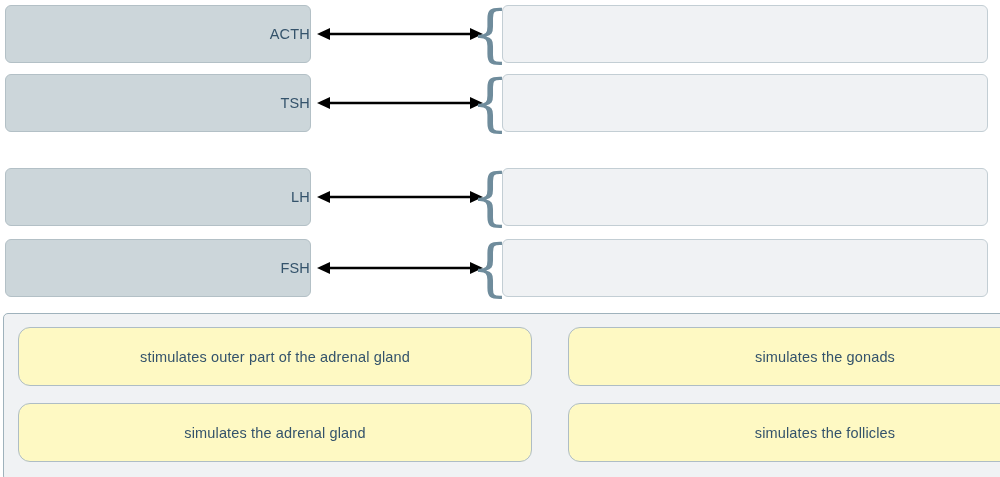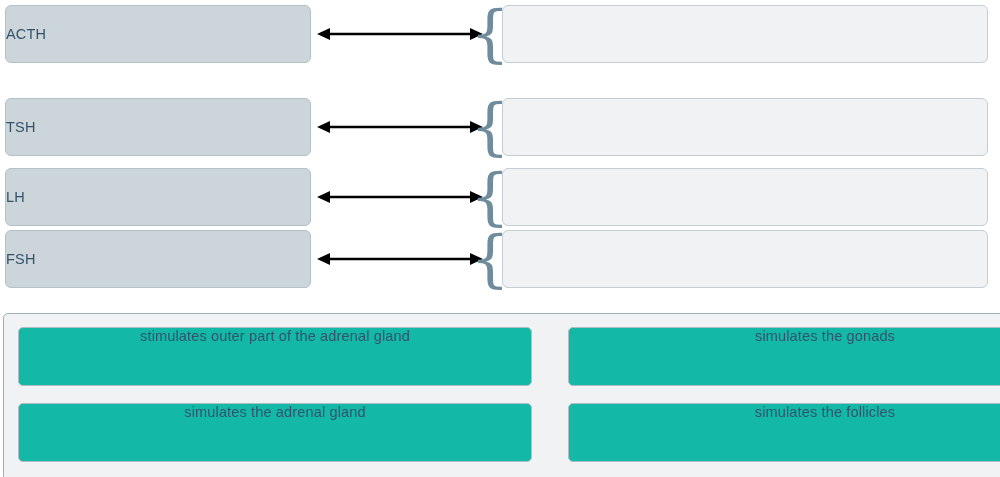"ACTH" .term-box { justify-content: flex-start -> flex-end }
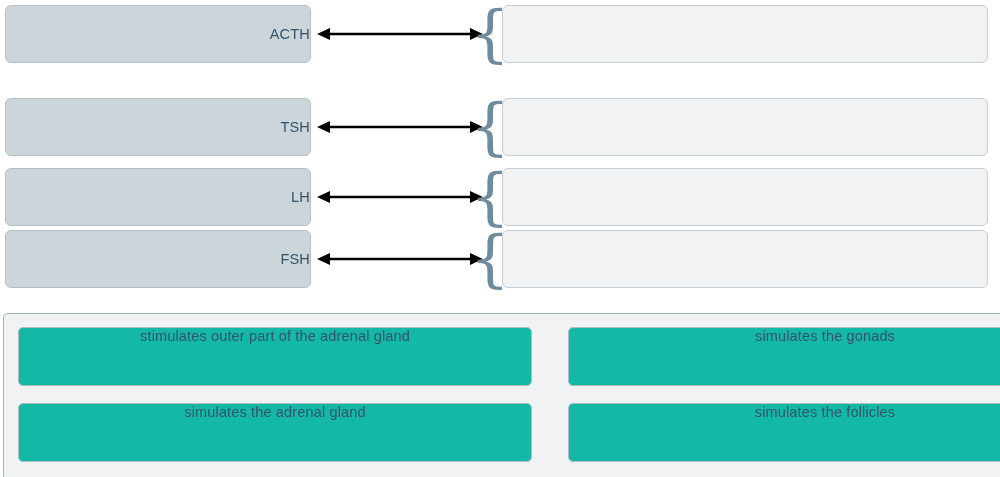"TSH" div.match-row { top: 98px -> 74px }
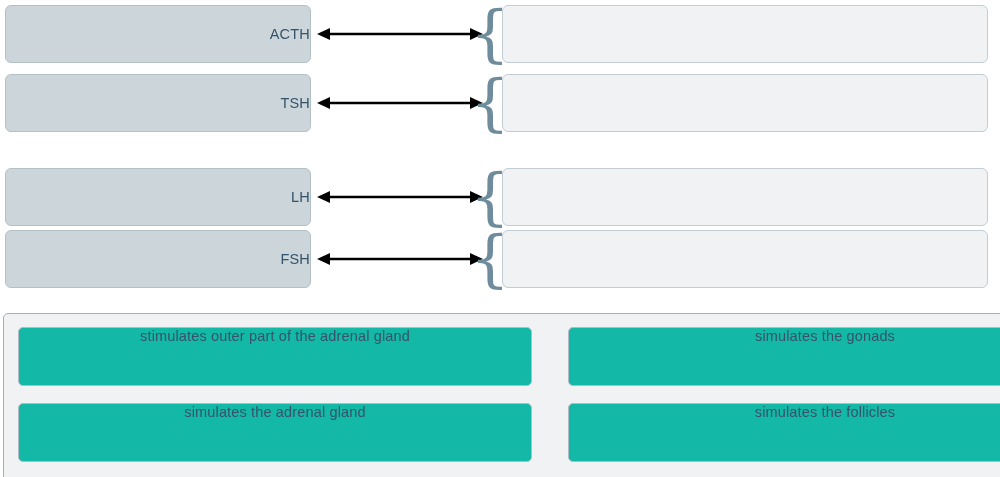"FSH" div.match-row { top: 230px -> 239px }
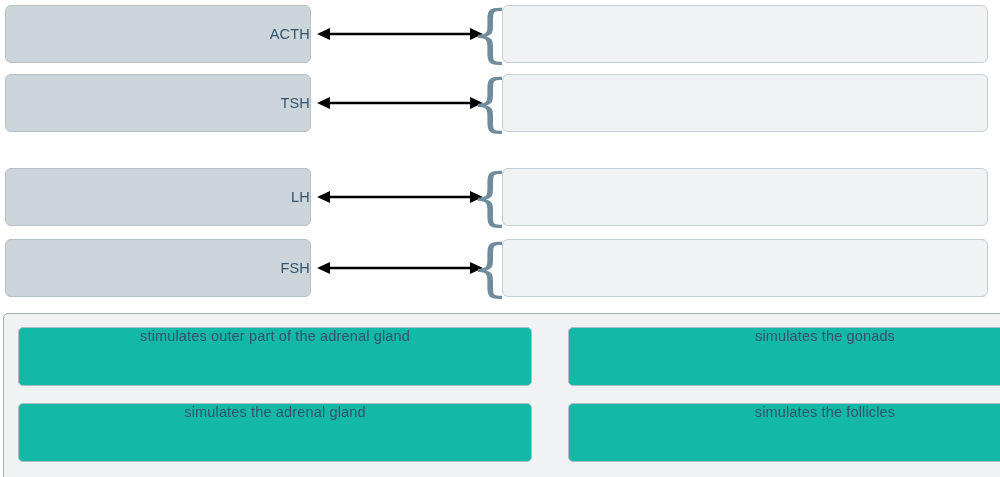"stimulates outer part of the" .answer-card { align-items: flex-start -> center; background: #14b8a6 -> #fef9c3; border-radius: 5px -> 12px }
